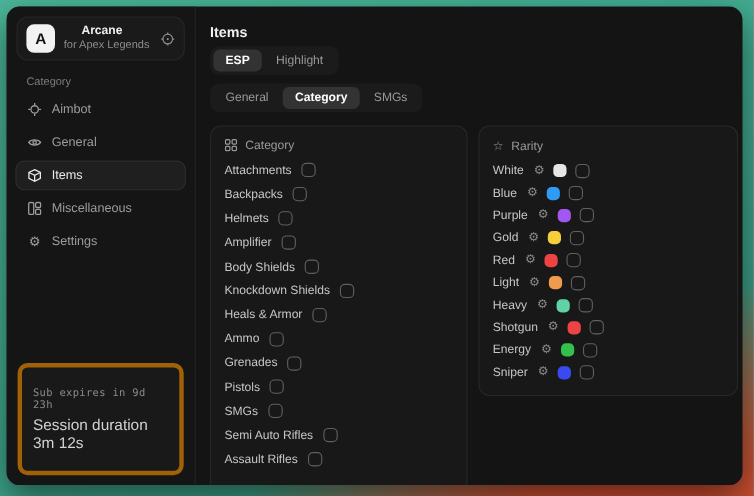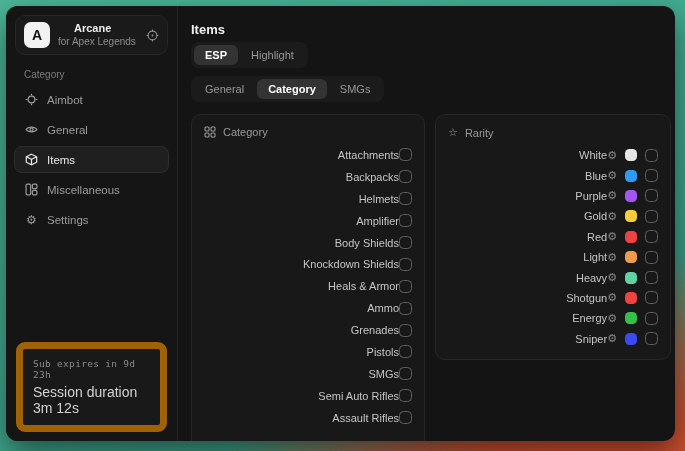"Attachments" .row { gap: none -> 9px; justify-content: flex-end -> flex-start }
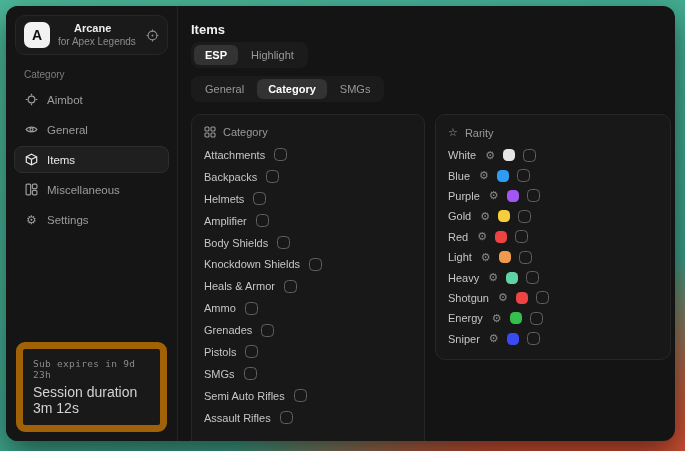"Sub expires in 9d 23h" .footer-card { border: 7px solid #a16207 -> 4px solid #a16207; padding: 9px 10px -> 18px 10px }
